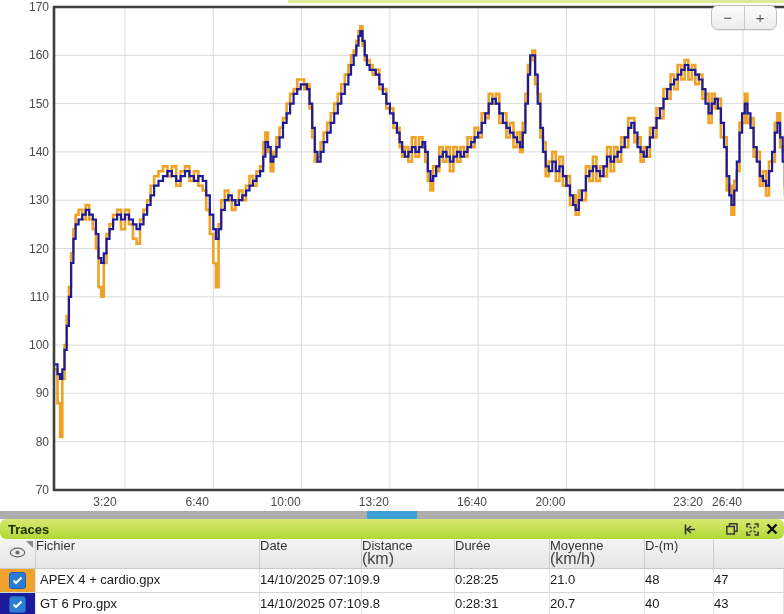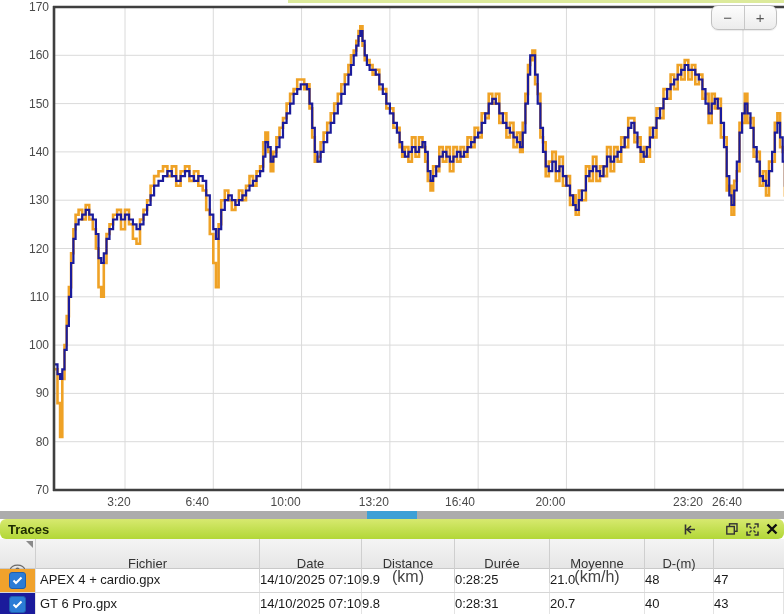"3:20" span { left: 119px -> 105px }
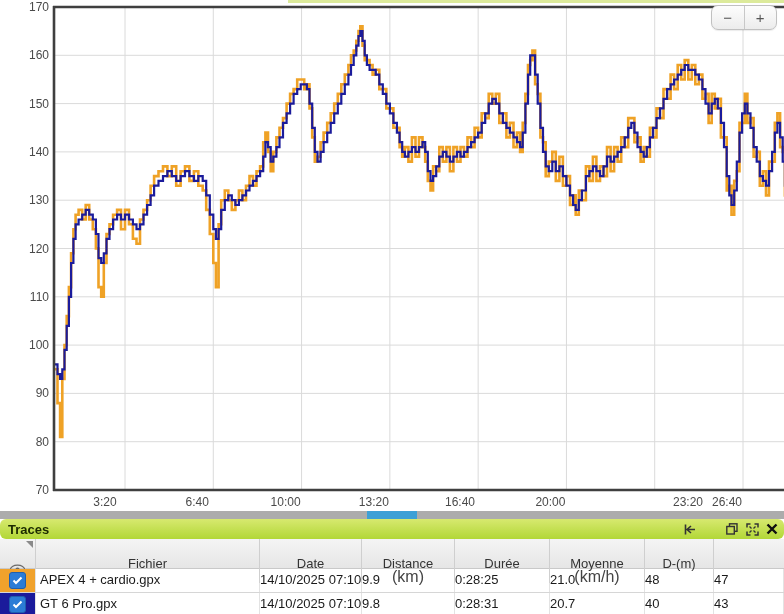"16:40" span { left: 460px -> 472px }
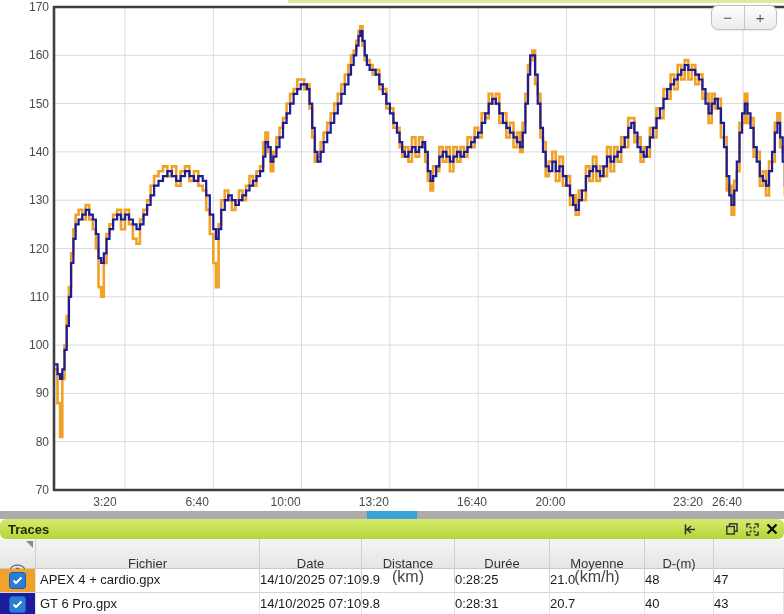"Fichier" #thead .hc { padding-top: 18px -> 0; text-align: center -> left }
